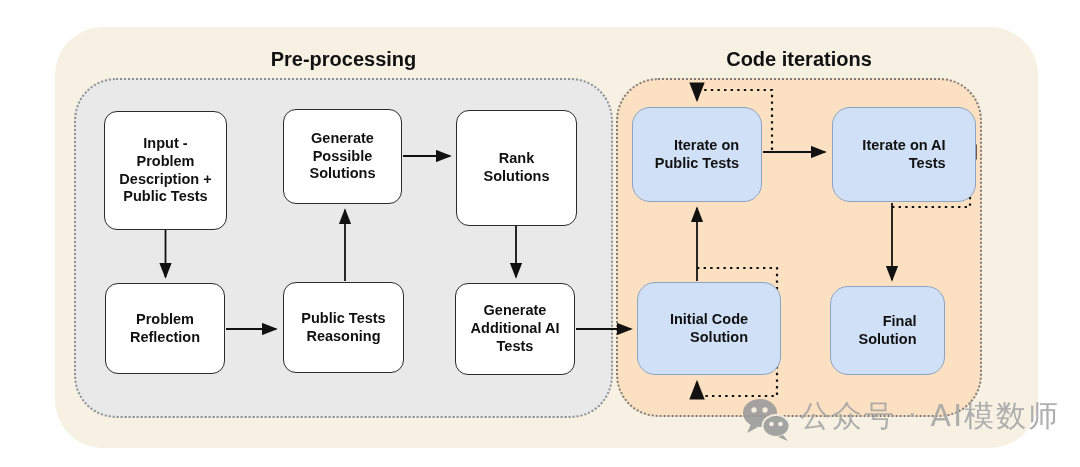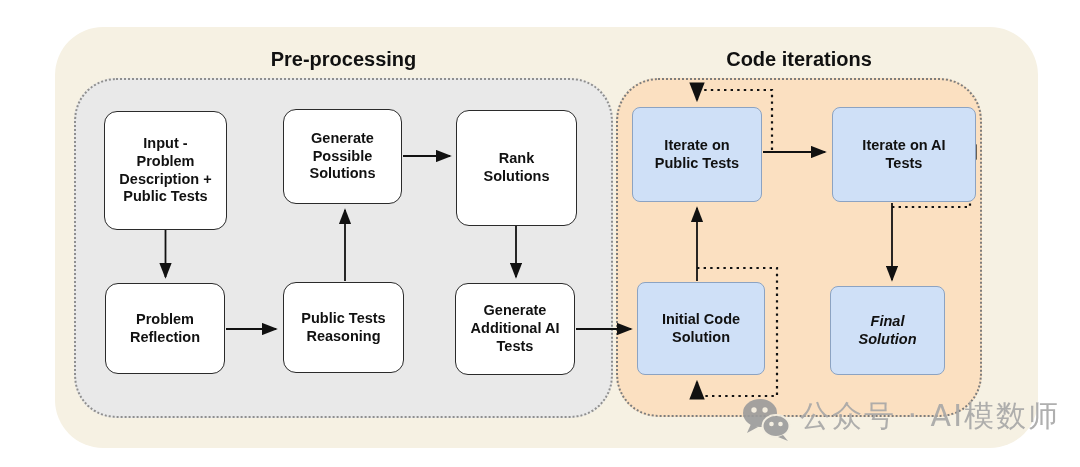"Iterate on" .node-blue { border-radius: 8px -> 18px; text-align: none -> right }
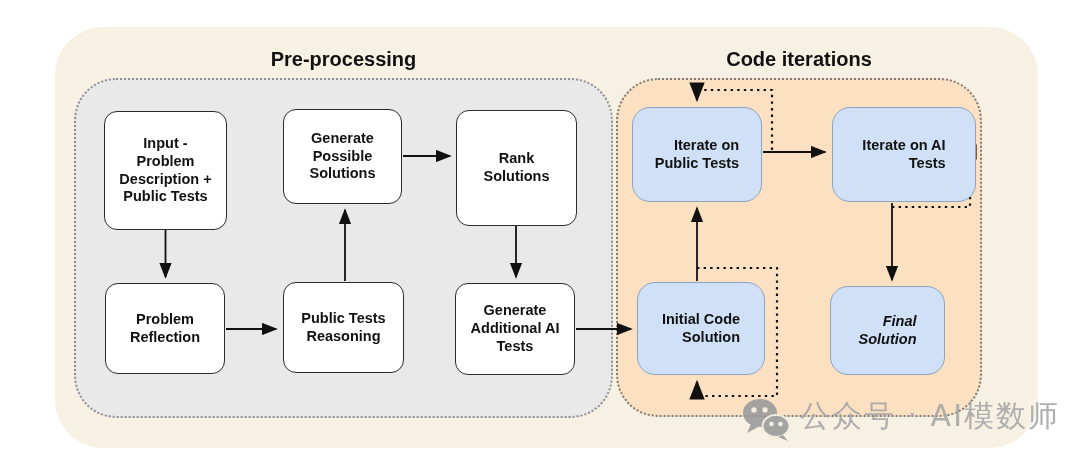"Initial Code" .n-initial-code { width: 128px -> 144px }
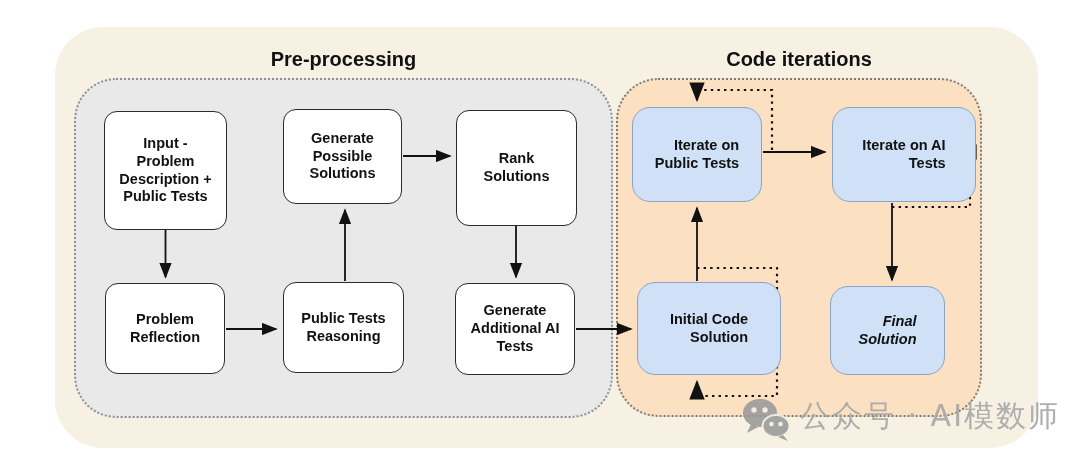"Final" .n-final-solution { font-style: italic -> none }
